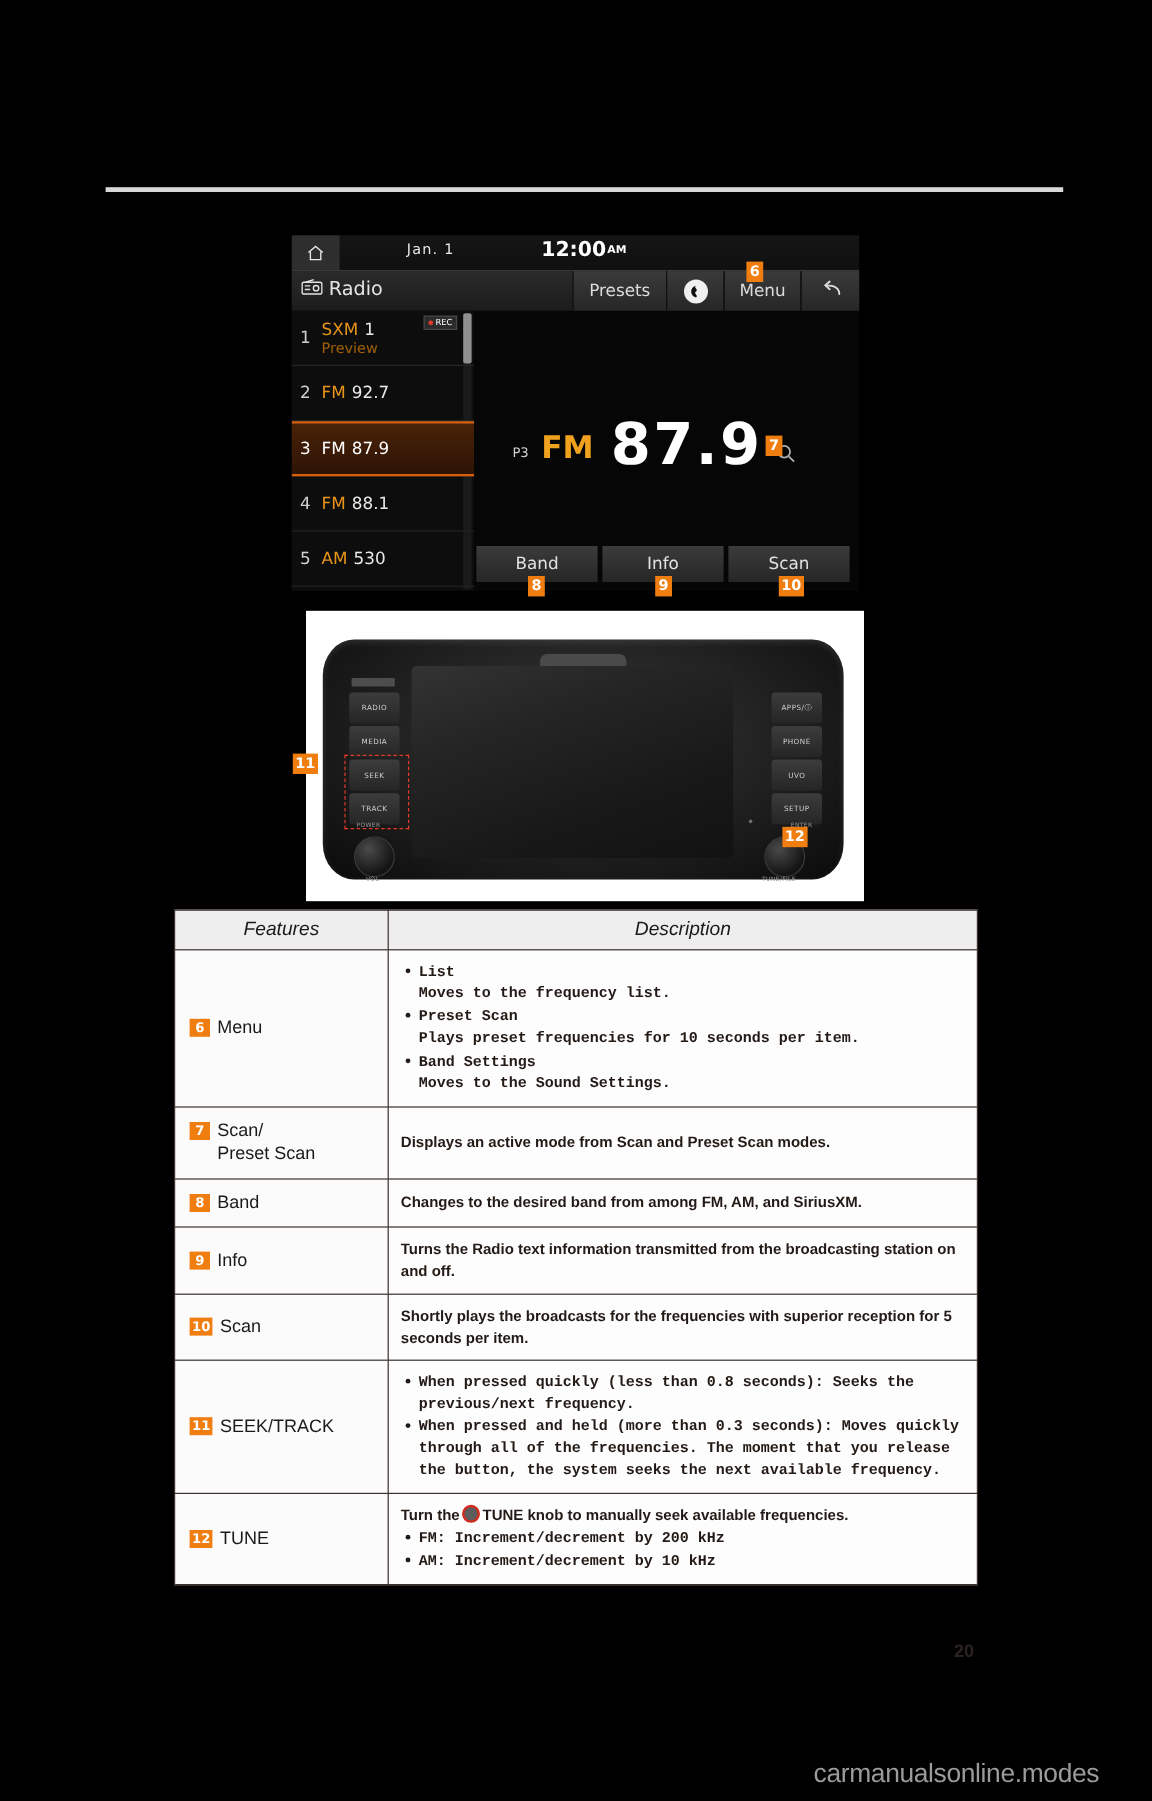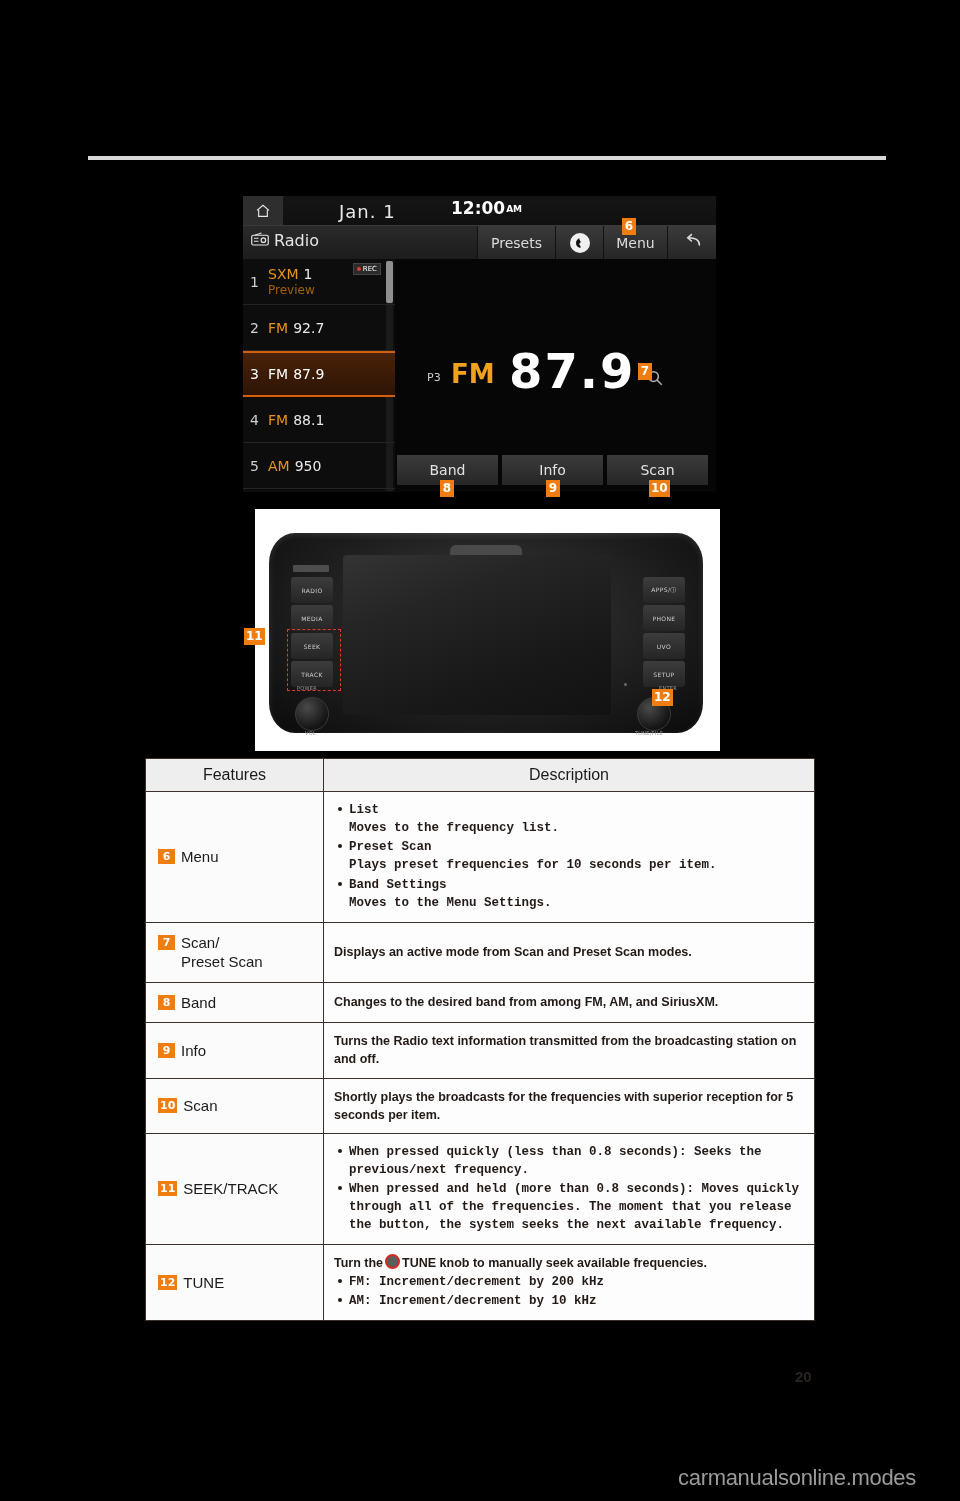"Jan. 1" .sb-date { font-size: 18px -> 12px }
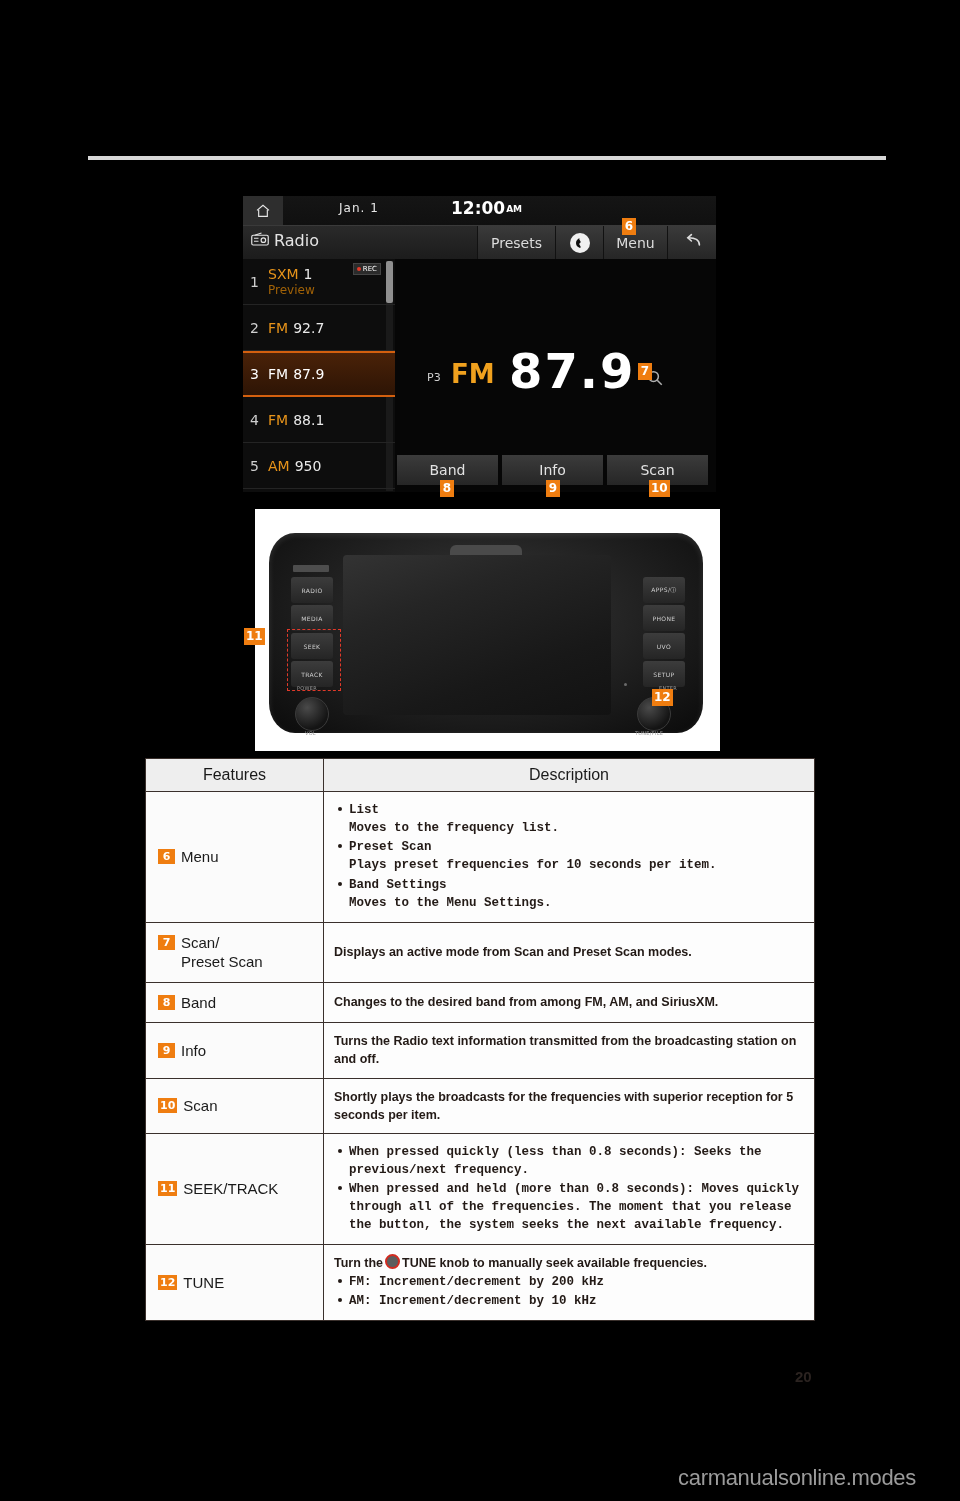"950" span.freq { text: 950 -> 530 }
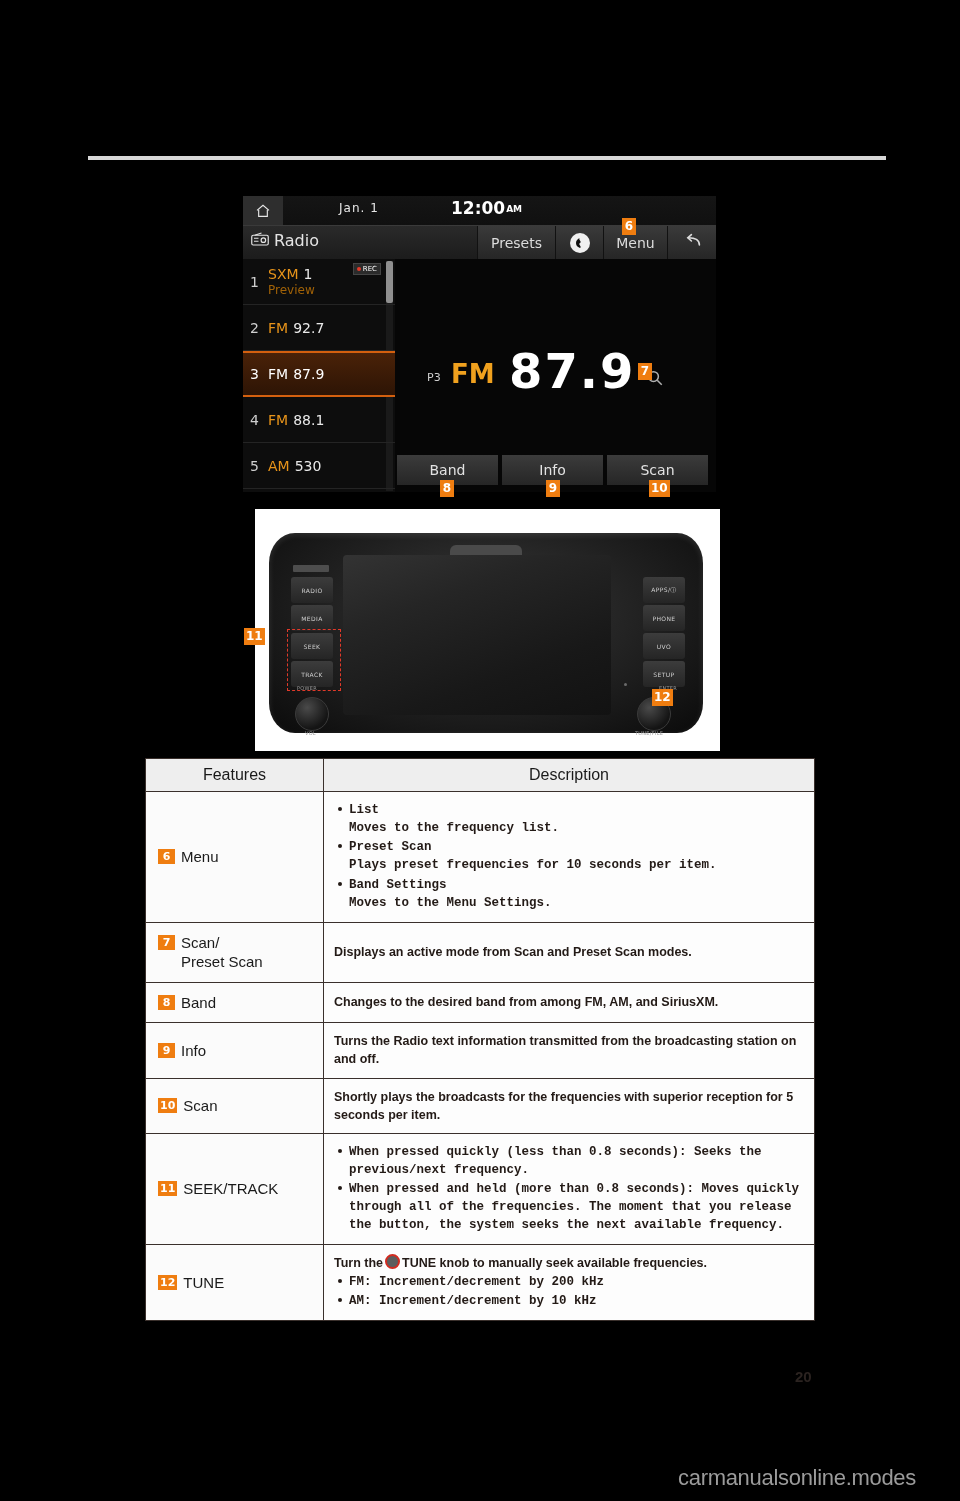"Features" .tbl th { font-style: none -> italic }
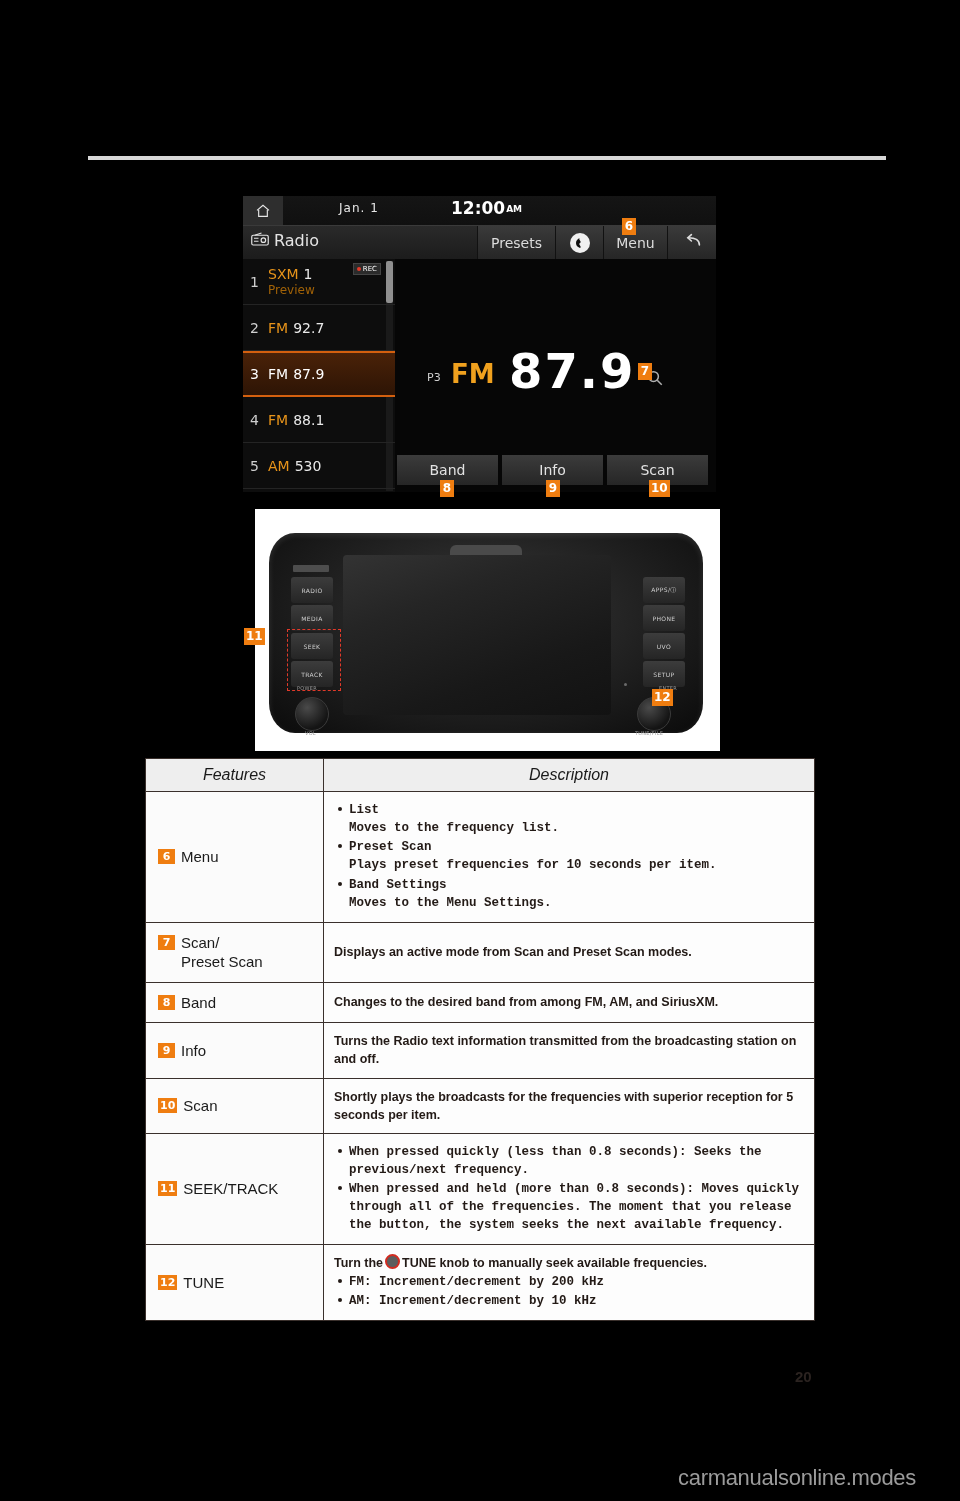"Moves to the Menu Settings." span { text: Menu -> Sound }
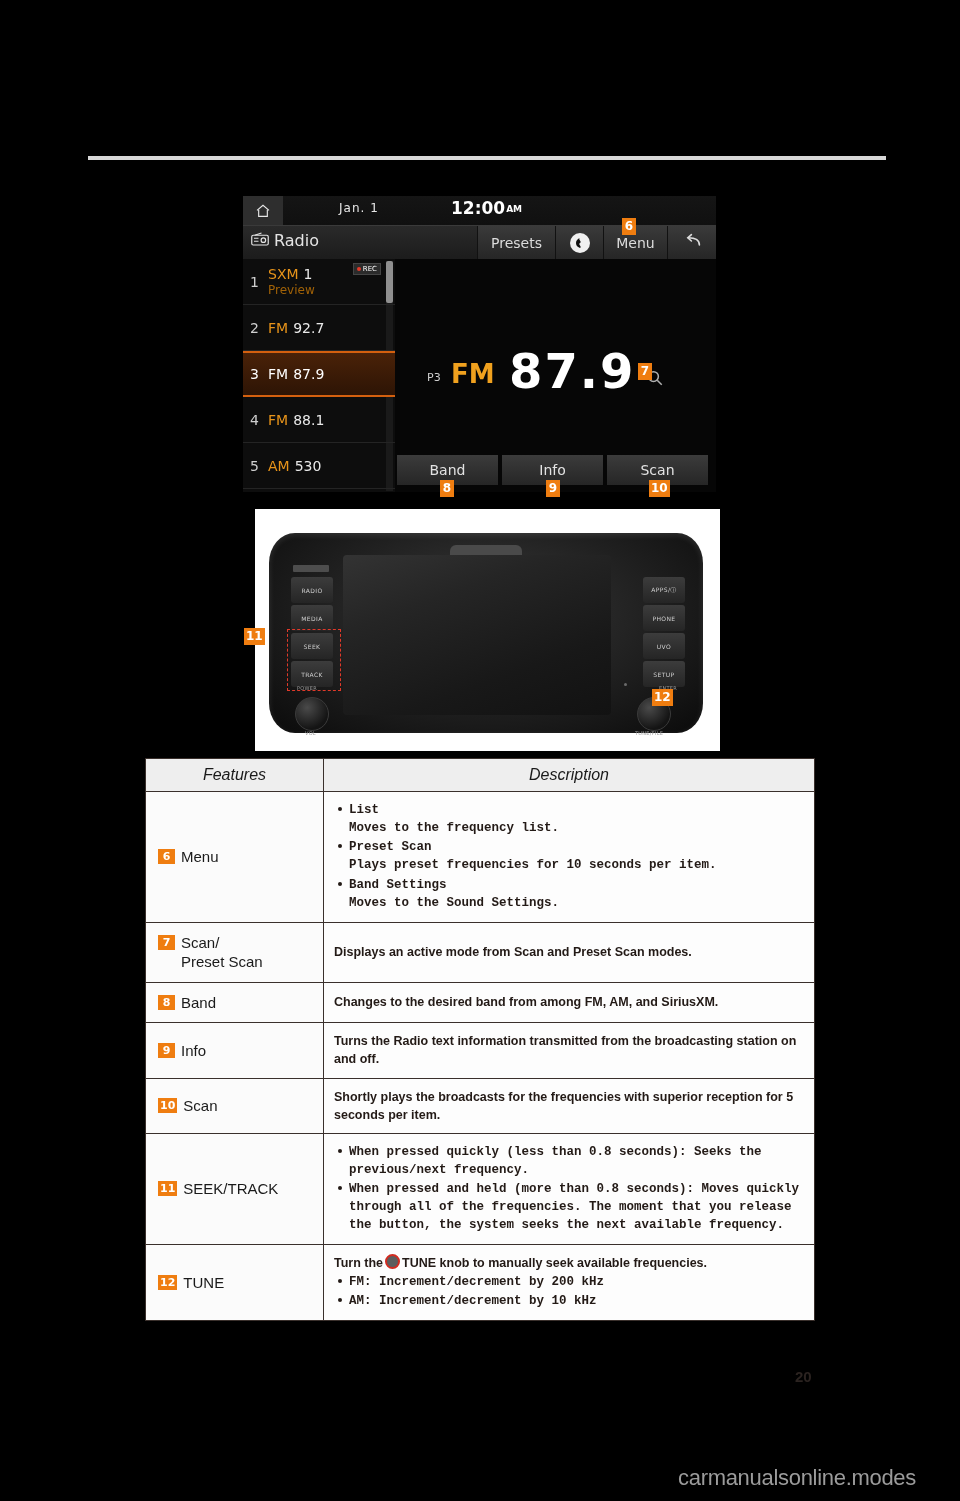"When pressed and held (more" li { text: 0.8 -> 0.3 }
